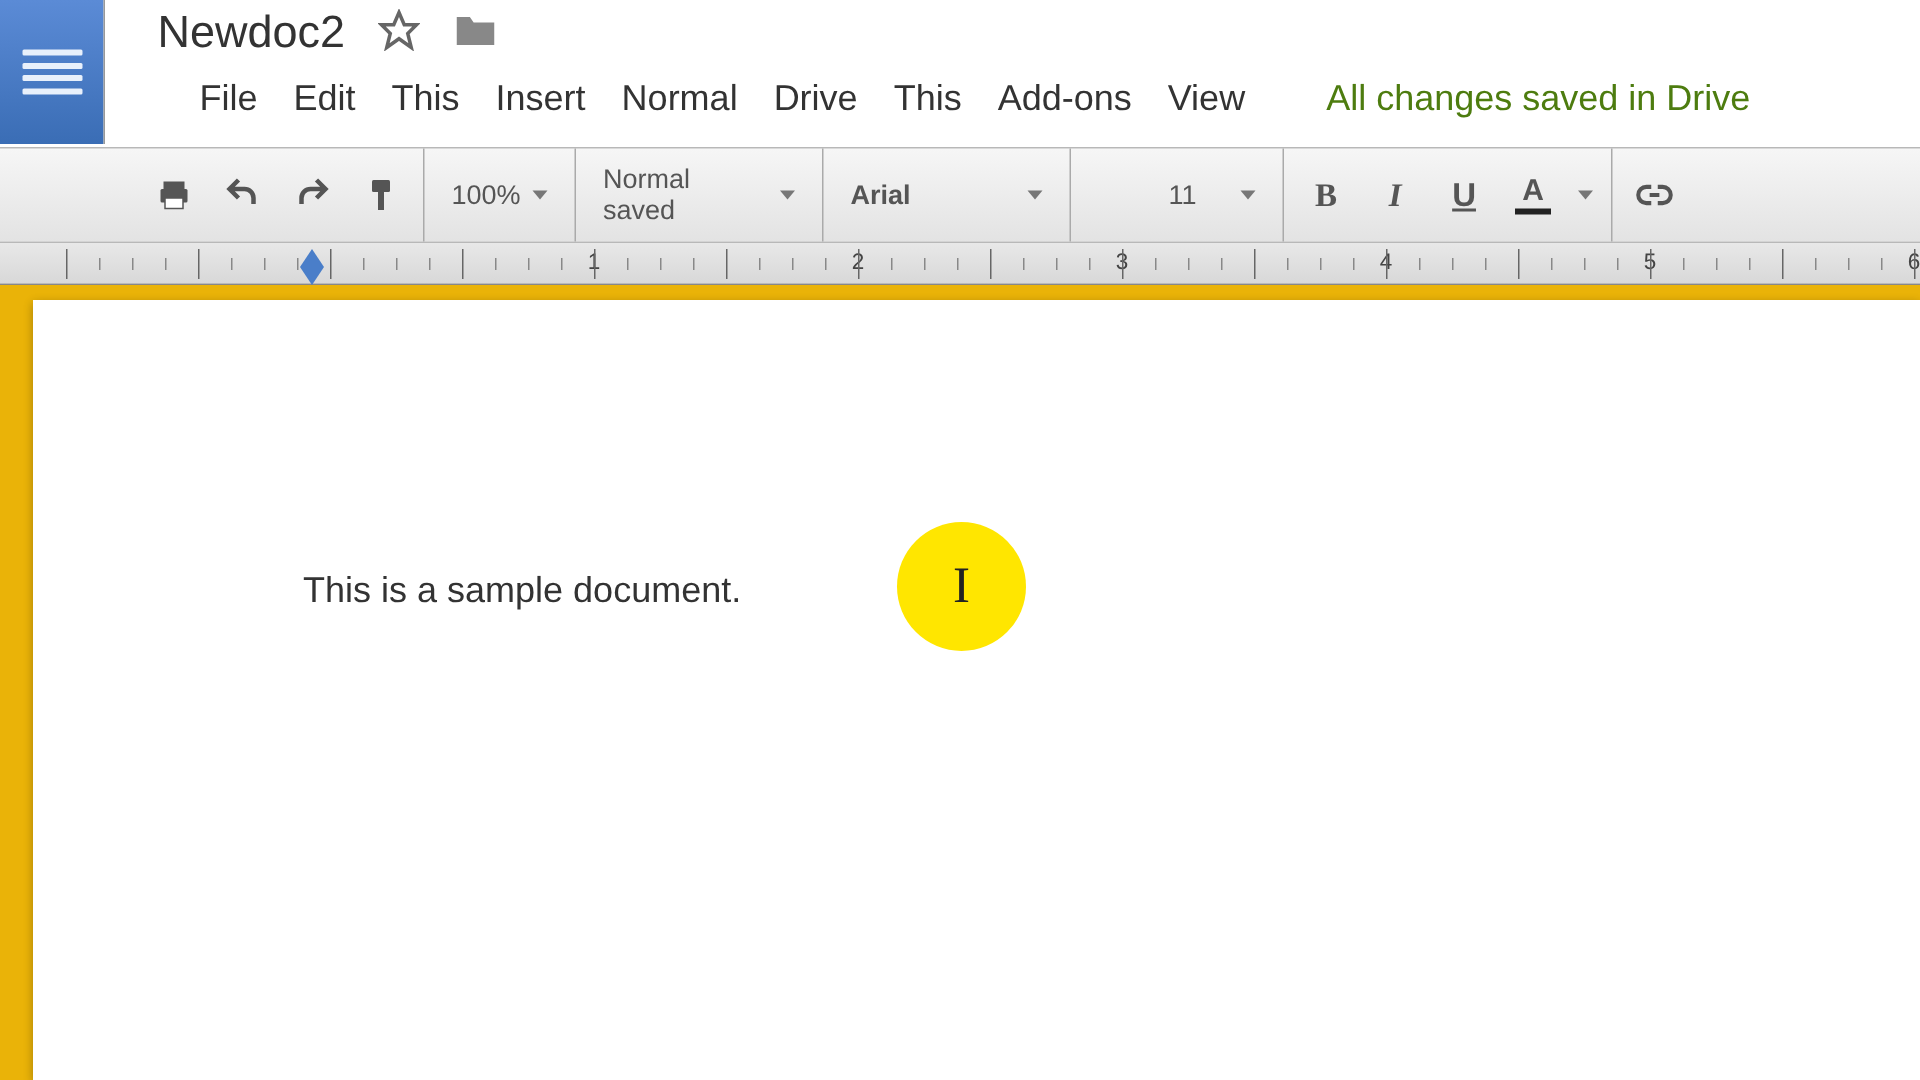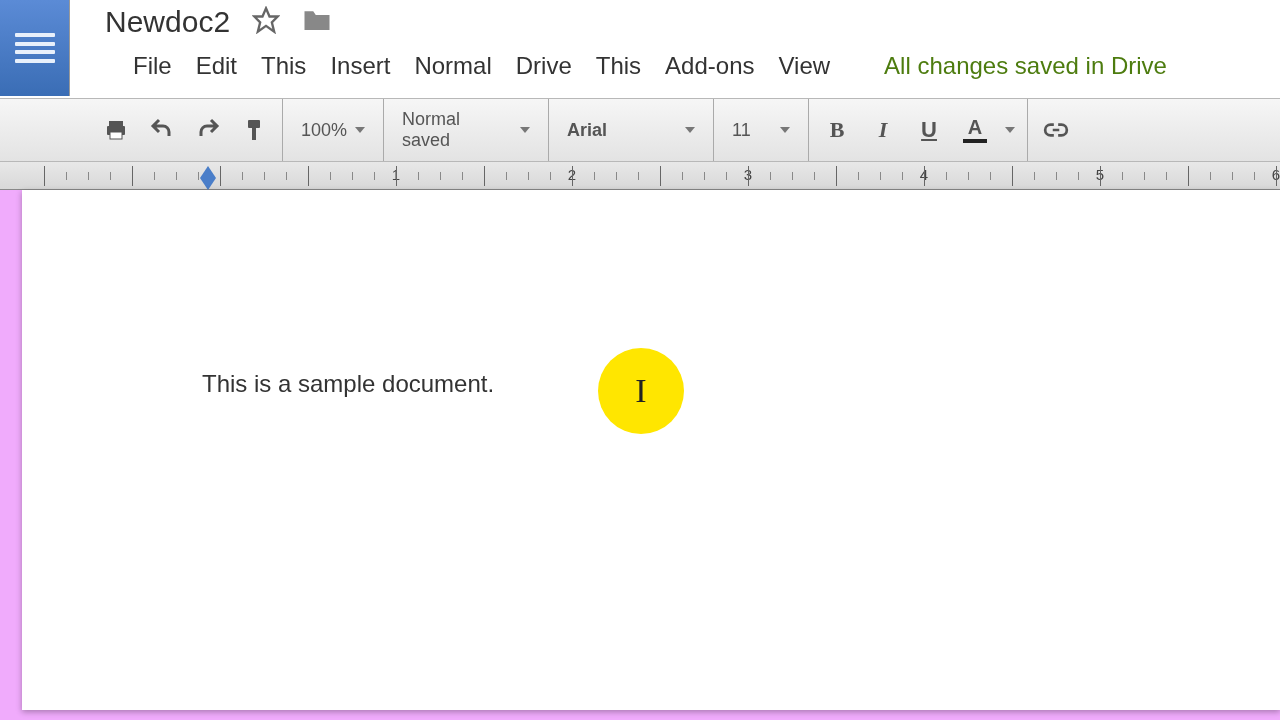"11" div.tb-dropdown { margin-left: none -> 47px }
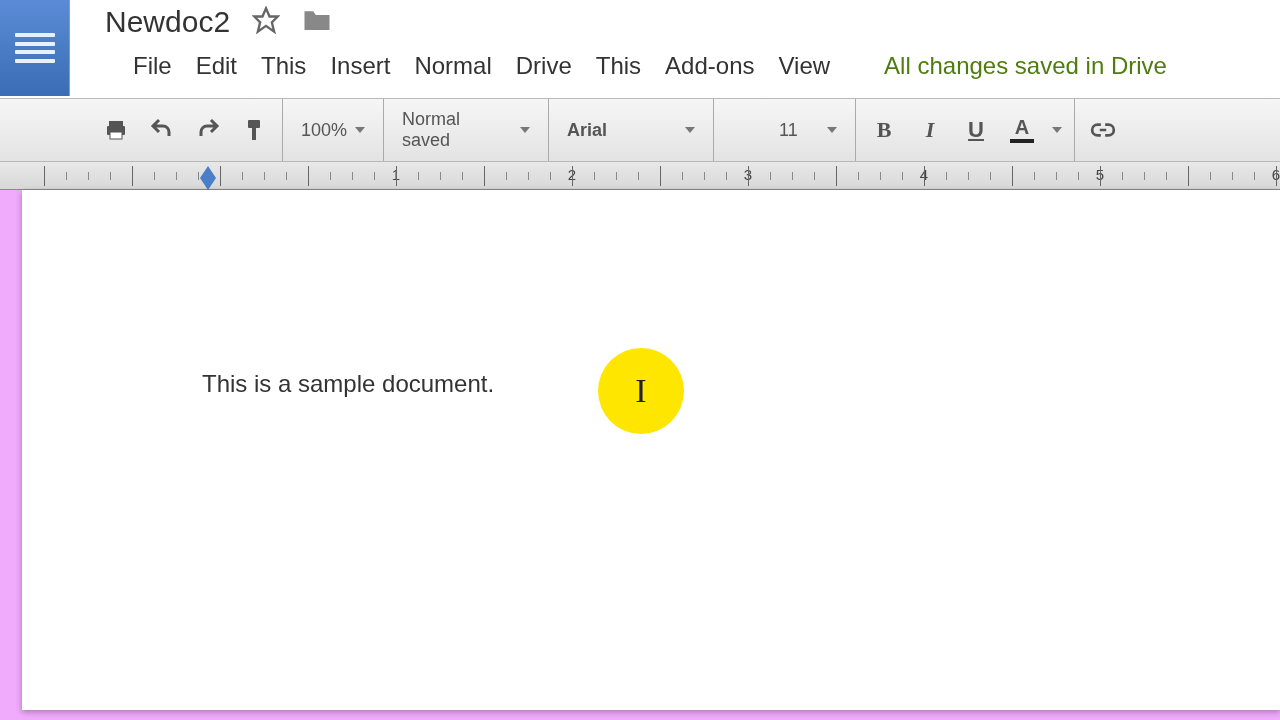"This is a sample document." .doc-area { background: #f0abfc -> #eab308; padding-top: none -> 10px }
